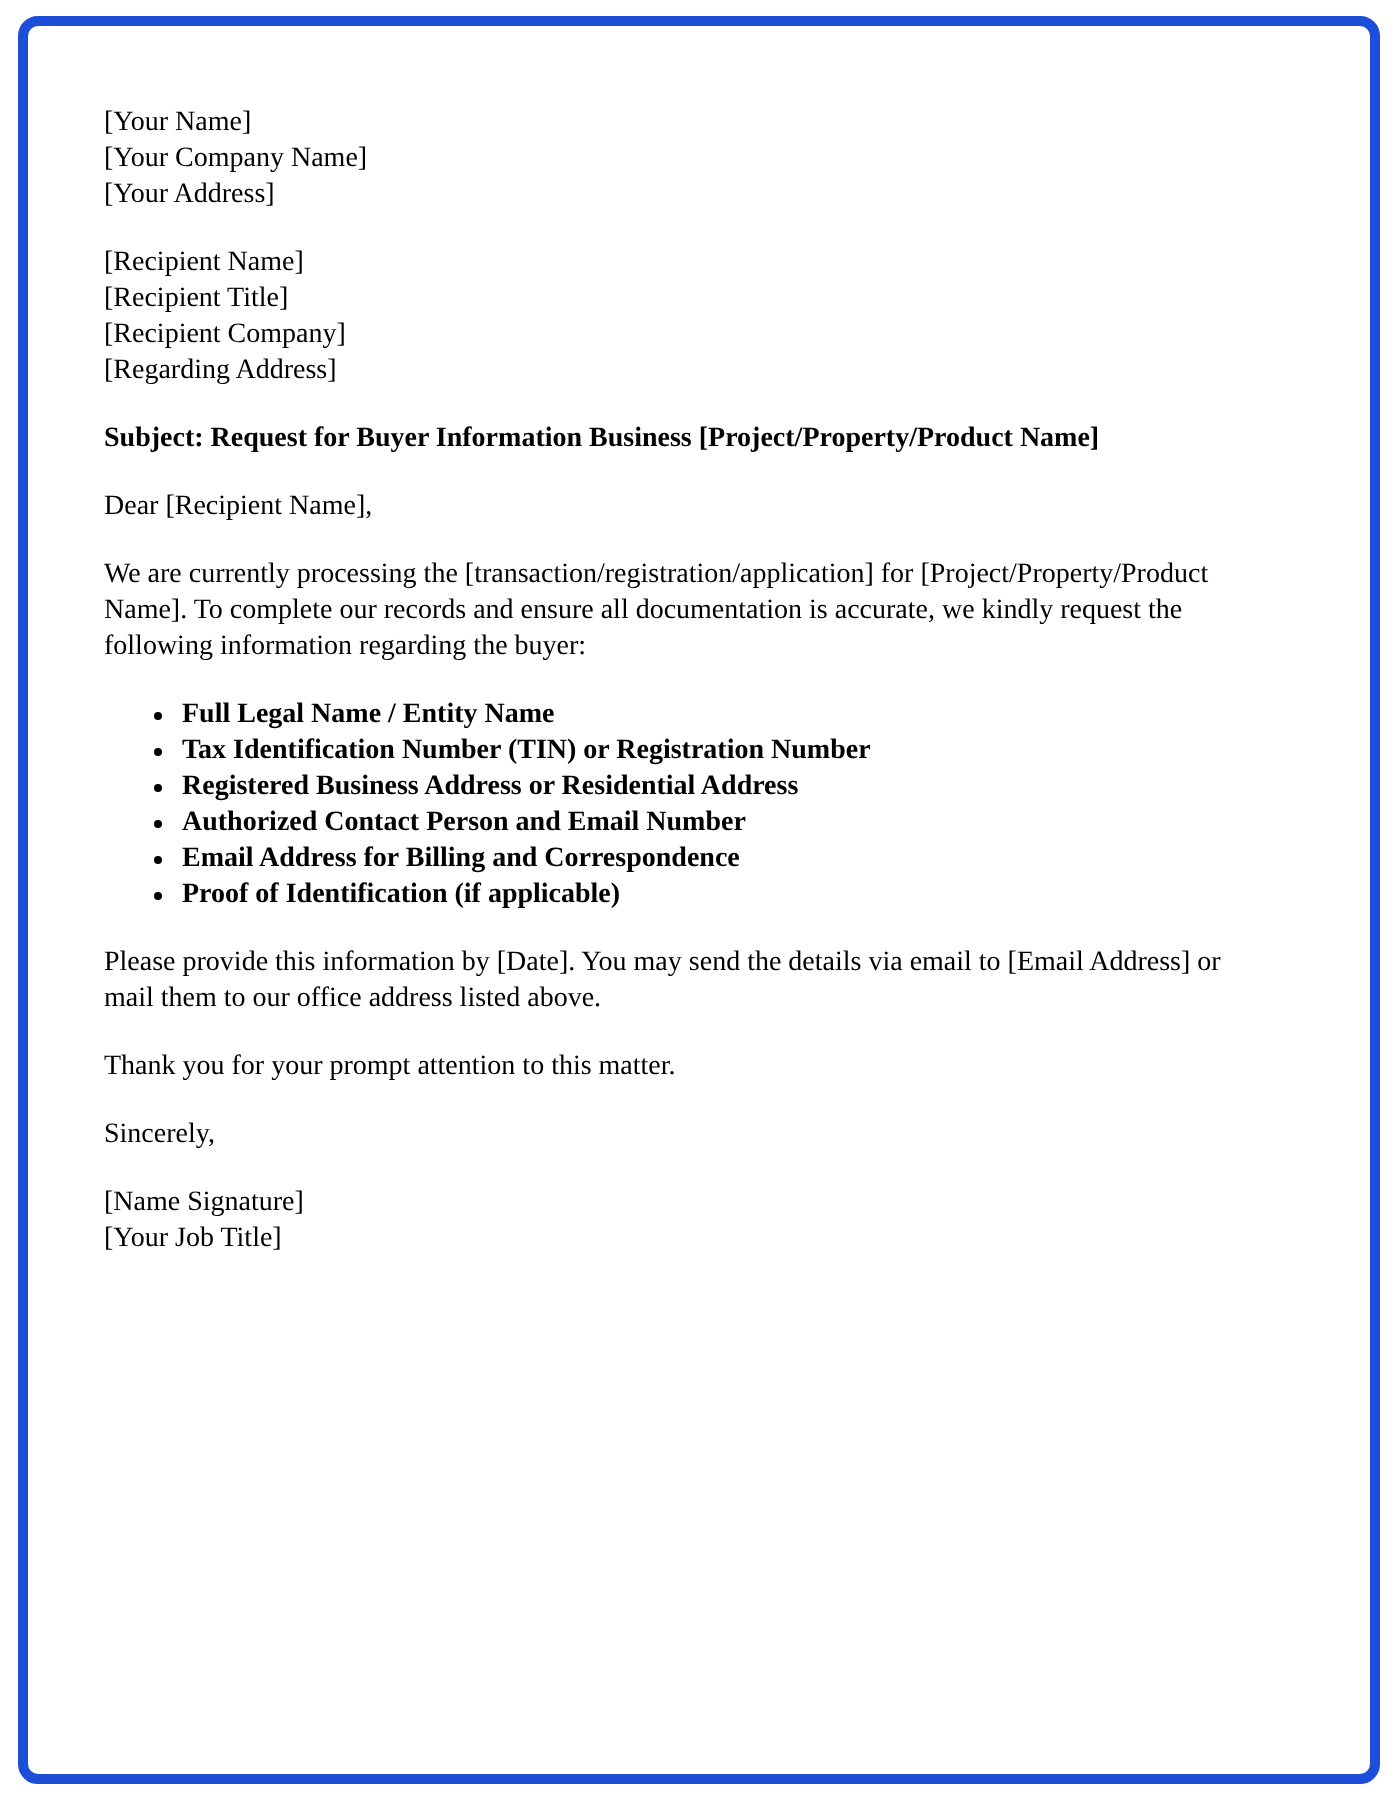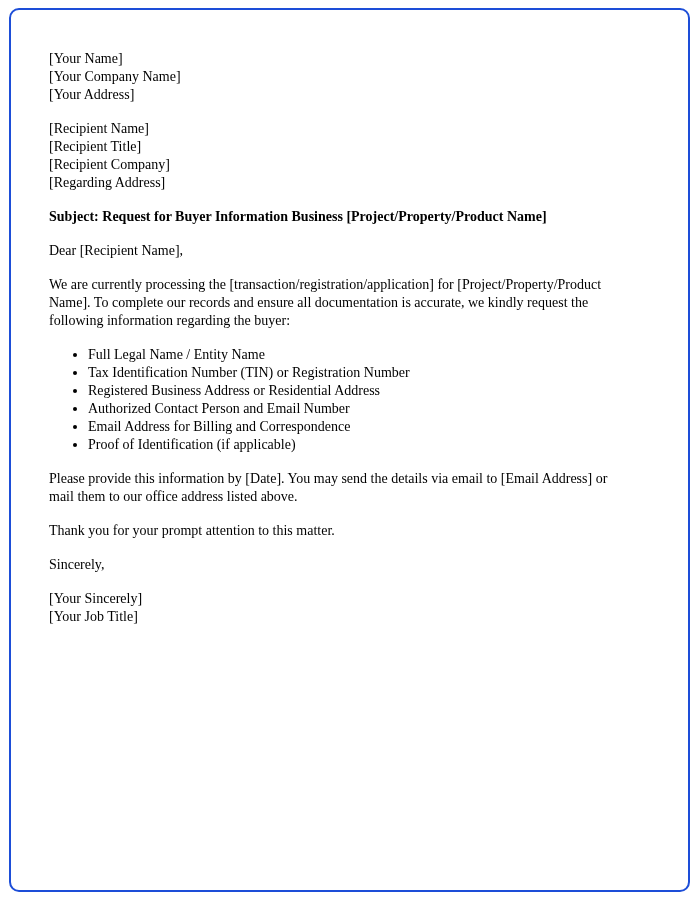"[Your Name]" .page { border: 2px solid #1d4ed8 -> 5px solid #1d4ed8 }
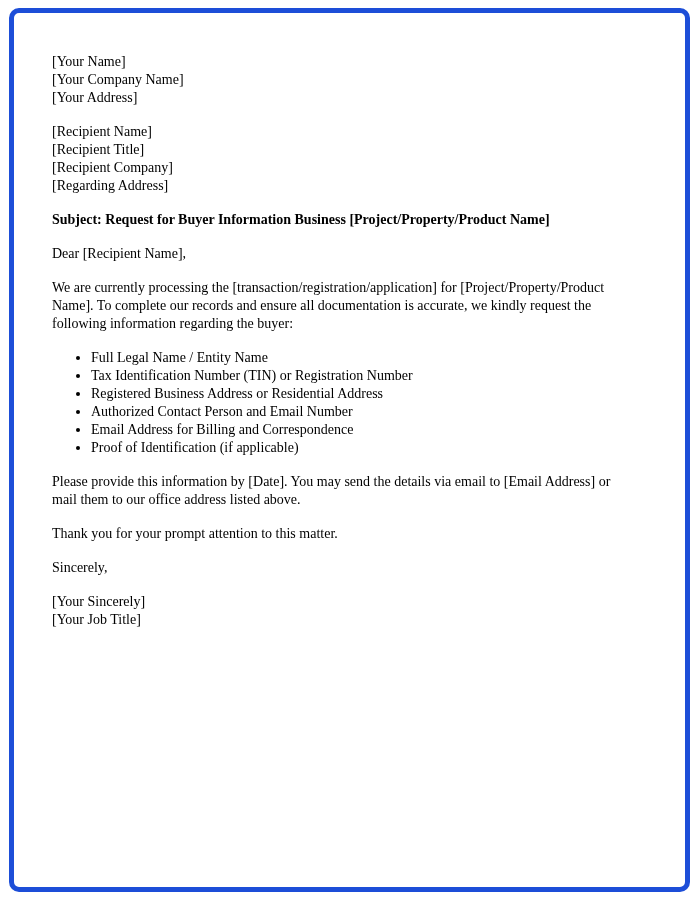"Full Legal Name / Entity" ul.req-list li { font-weight: none -> bold }
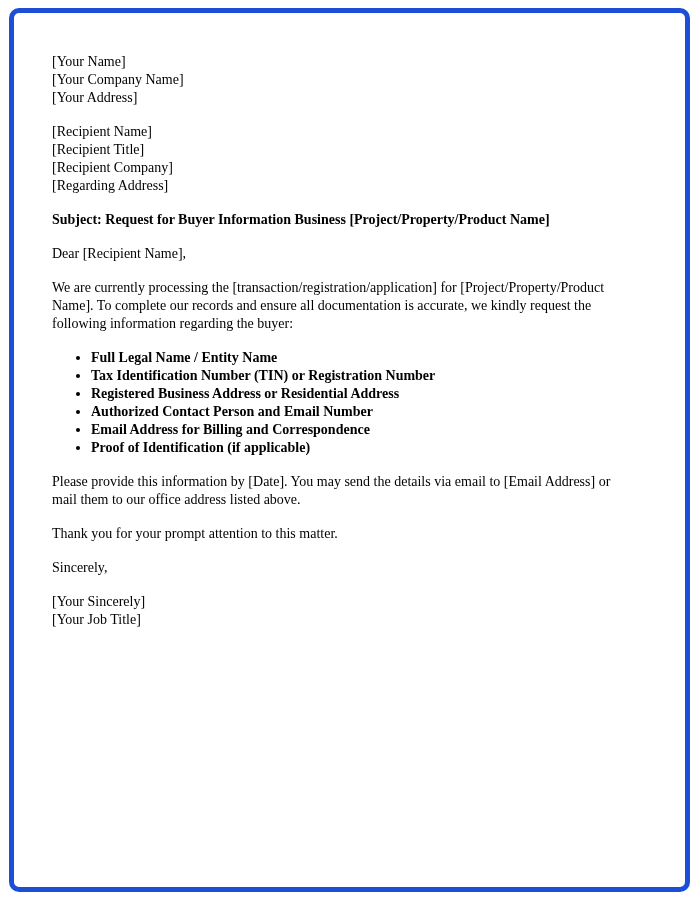"[Your Sincerely]" div.line { text: Your Sincerely -> Name Signature }
